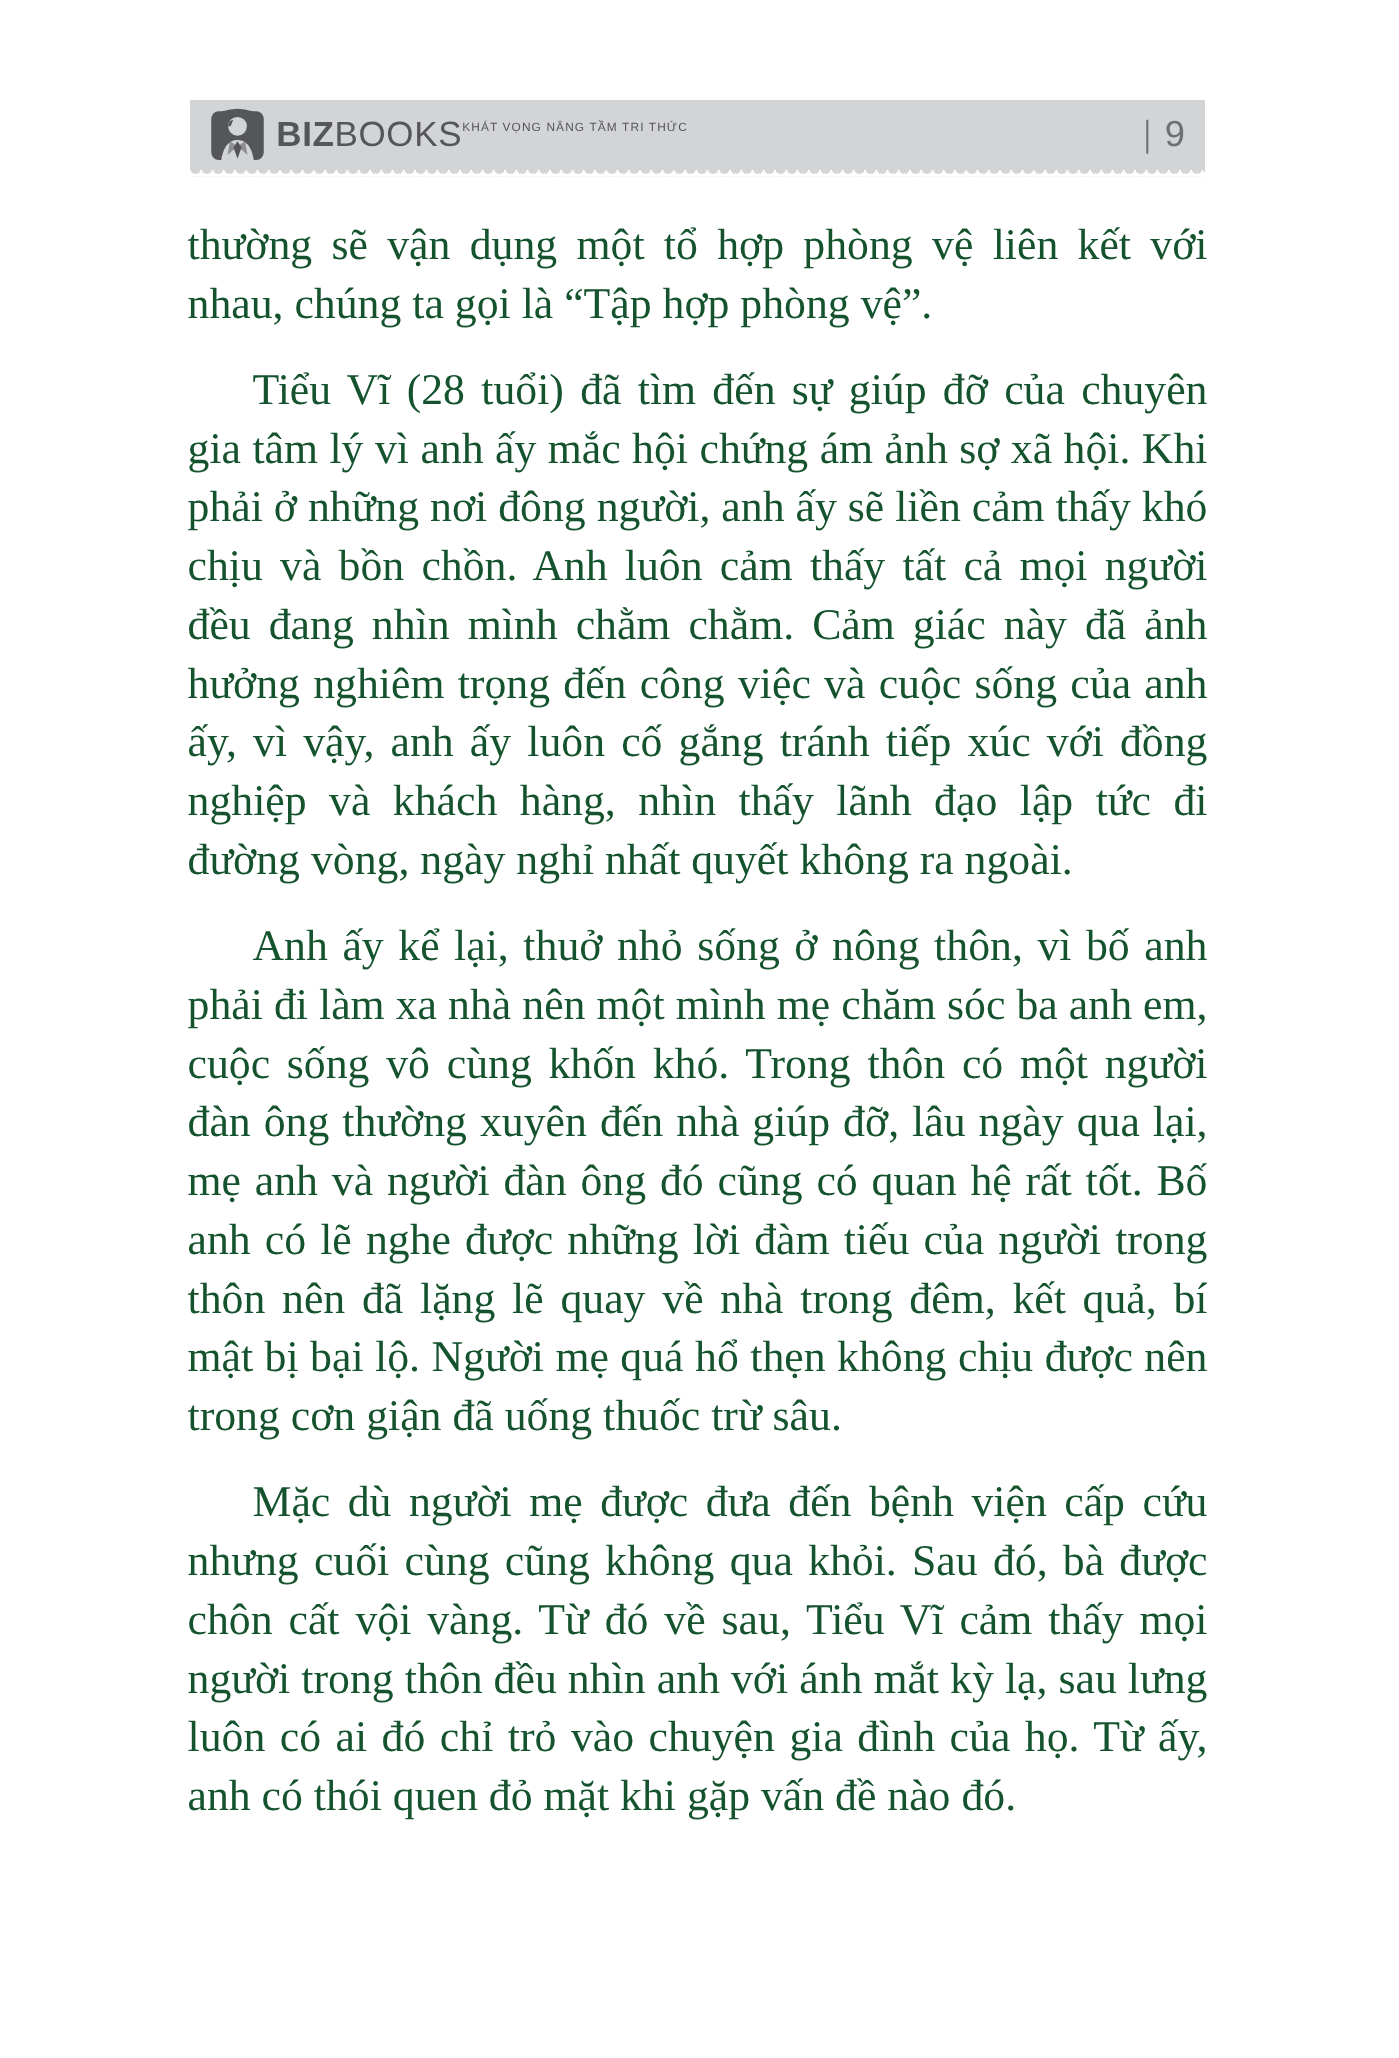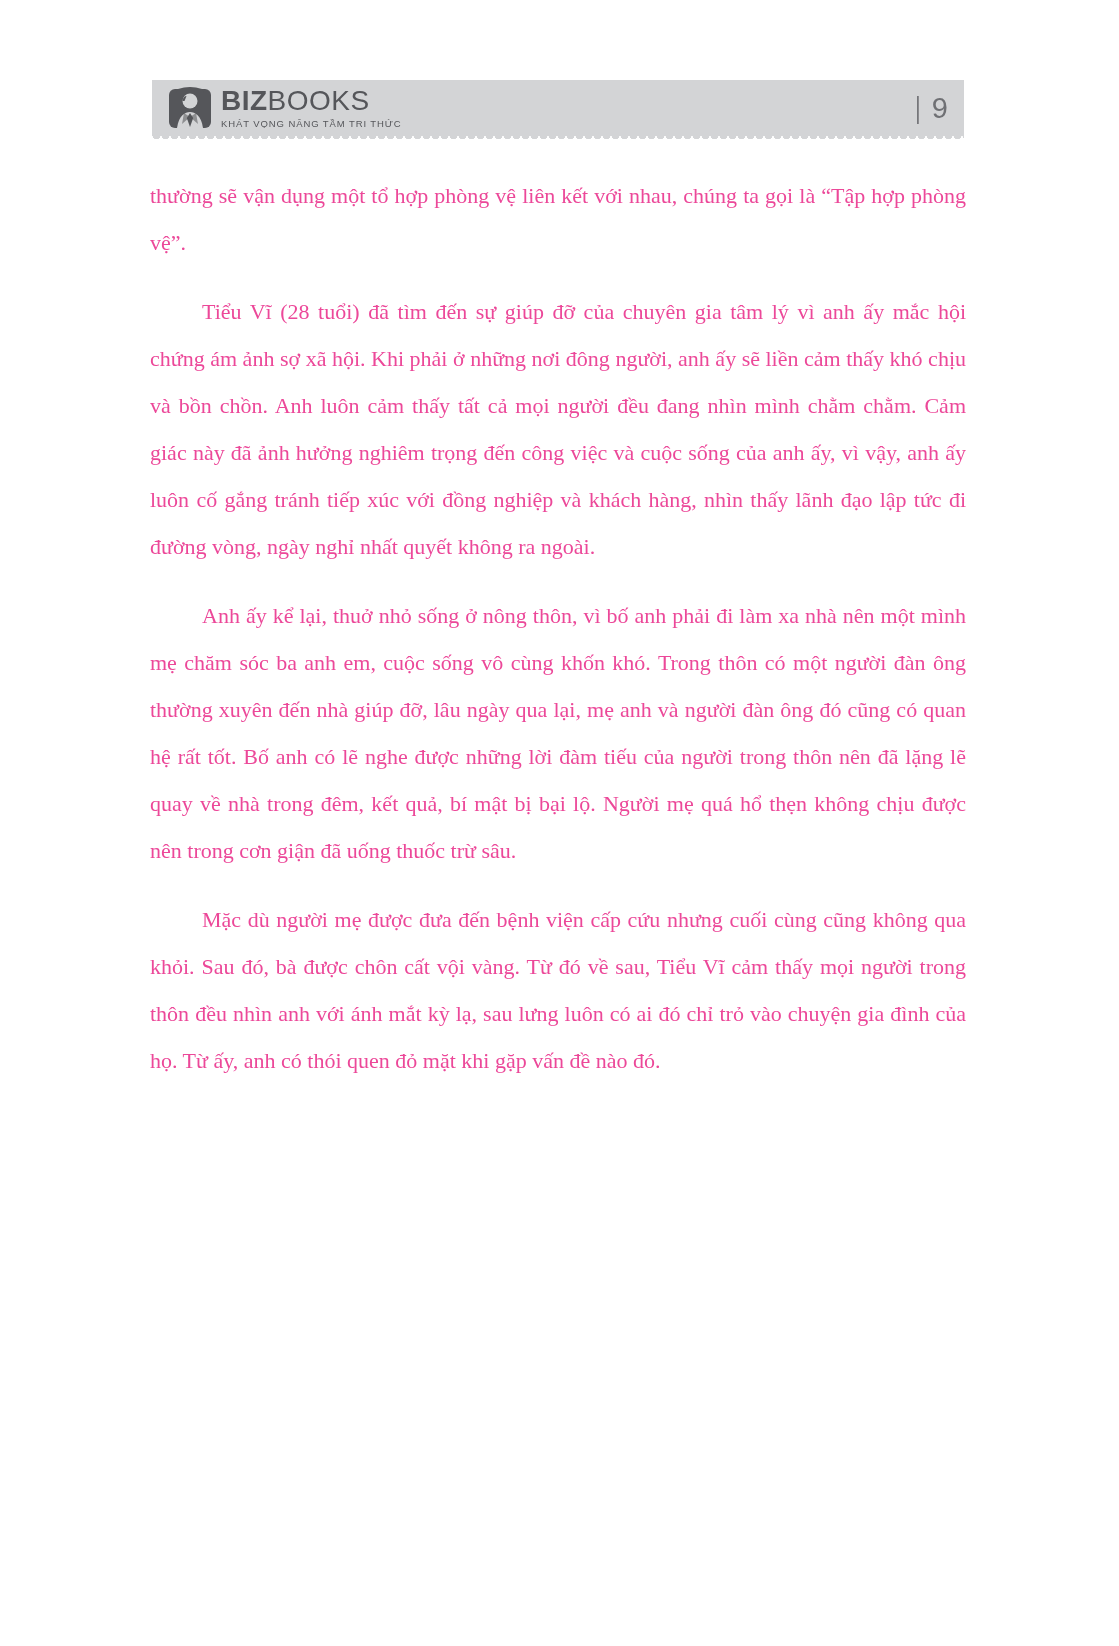"BIZBOOKS" .brand-text { flex-direction: column -> none }
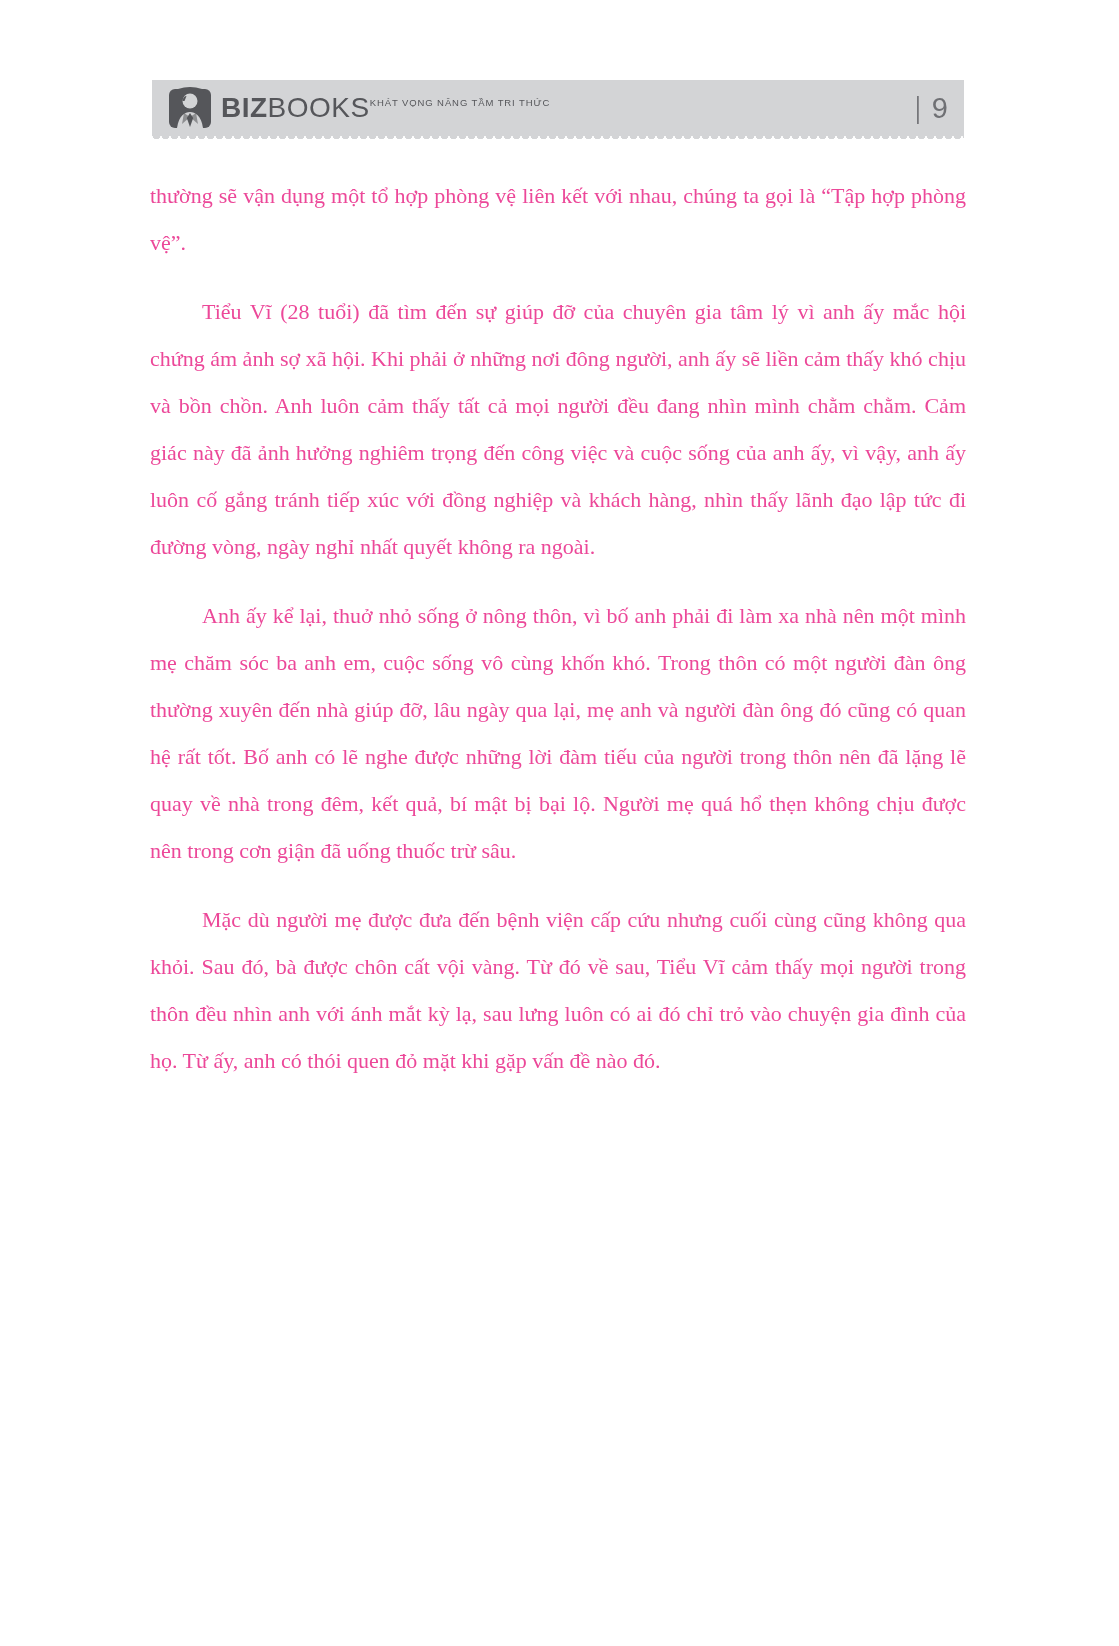"thường sẽ vận dụng một" .content { color: #ec4899 -> #14532d; font-size: 22px -> 35px }
